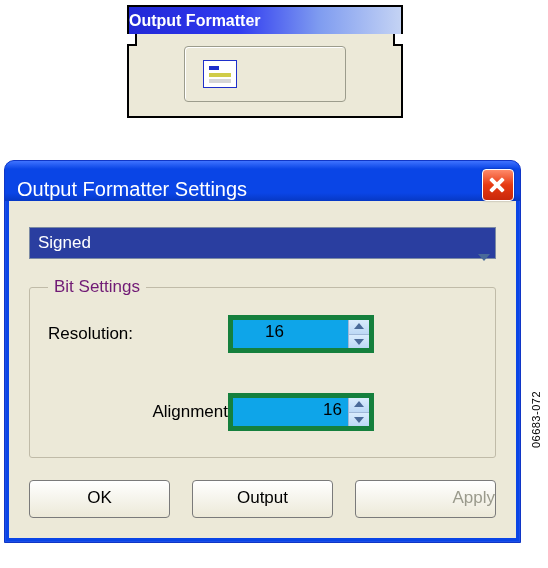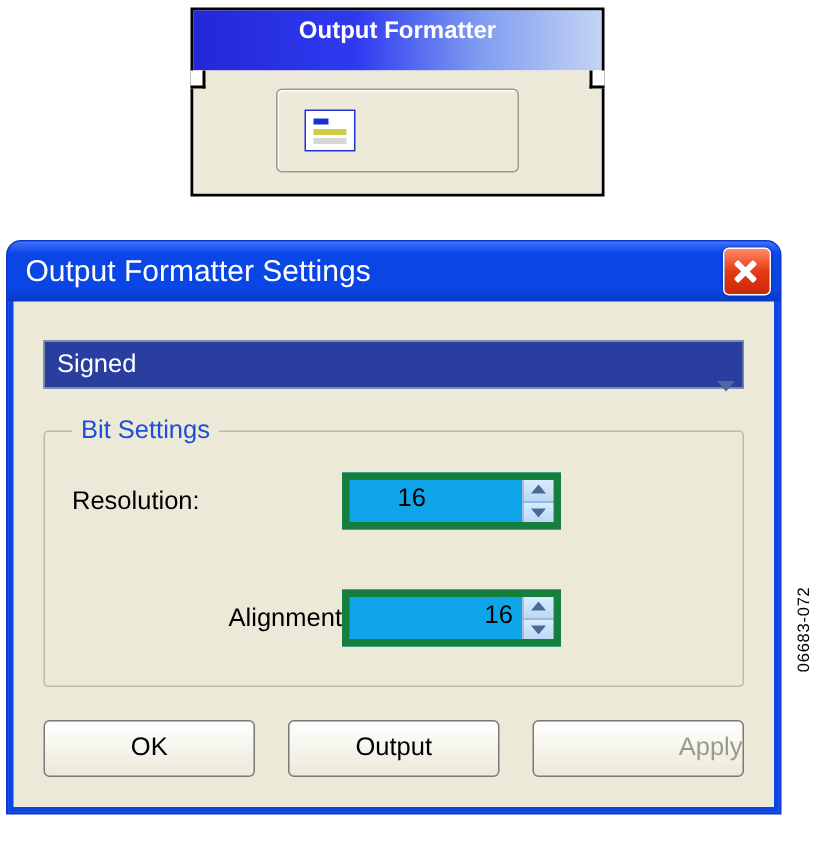"Output Formatter" .module-titlebar { height: 40px -> 27px; text-align: center -> left }
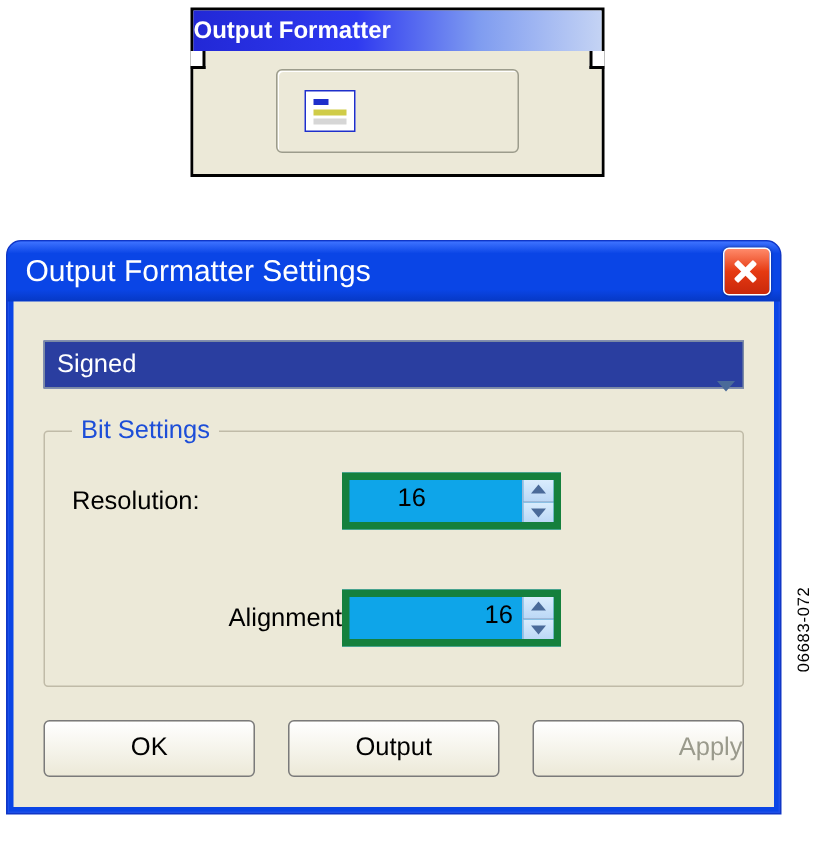"Output Formatter Settings" .titlebar { align-items: center -> flex-end }
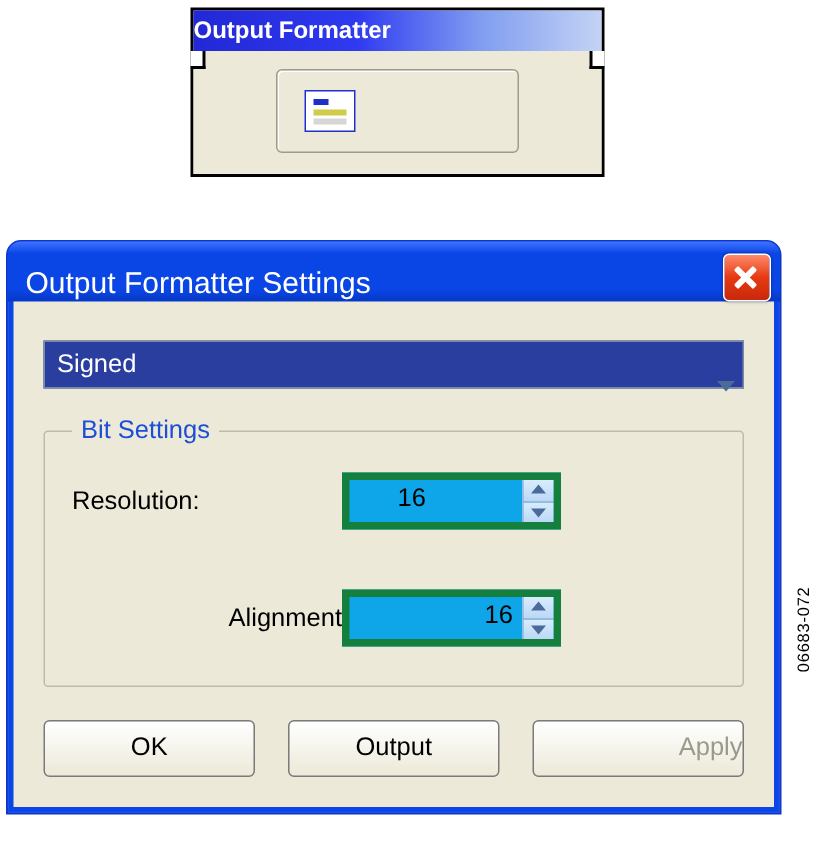"Bit Settings" fieldset.bit legend { color: #1d4ed8 -> #701a75 }
